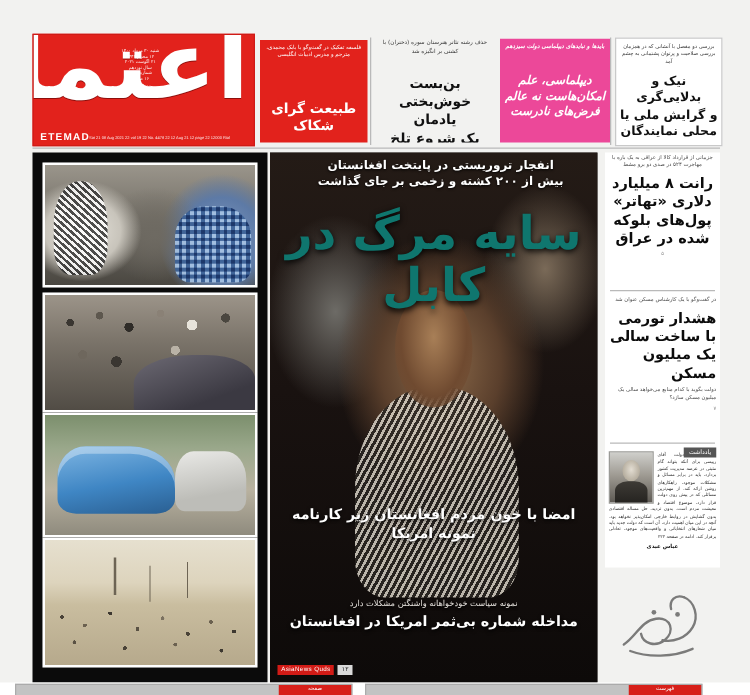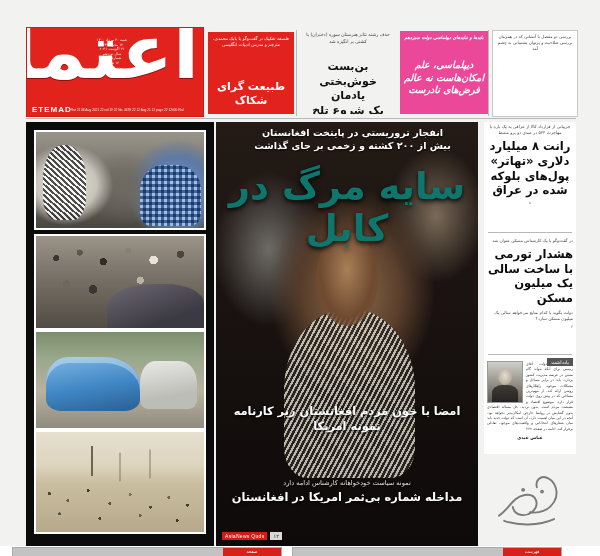"نیک و بدلایی‌گری" div.hl { html: none -> <div>نیک و بدلایی‌گری و گرایش ملی یا محلی نمایندگان</div> }
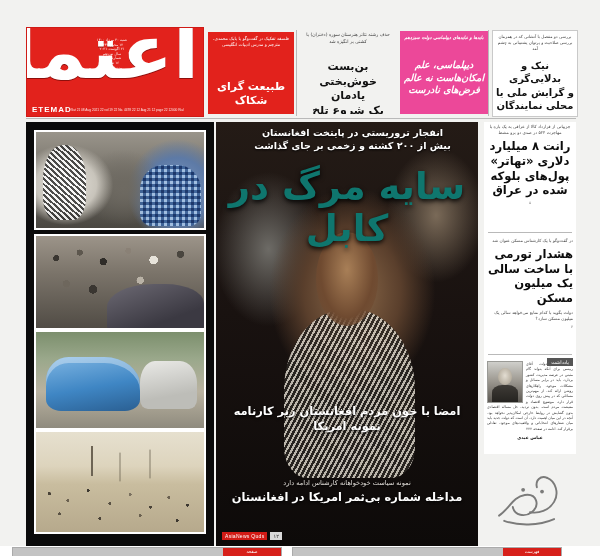"نمونه سیاست خودخواهانه کارشناس ادامه" div.kick { text: کارشناس ادامه -> واشنگتن مشکلات }
